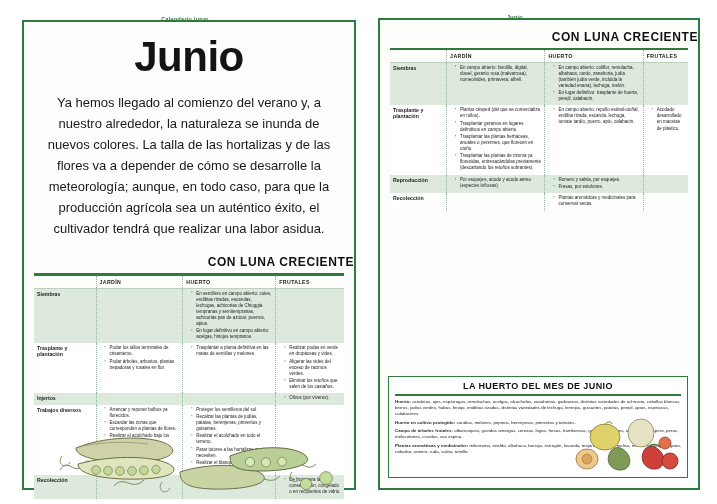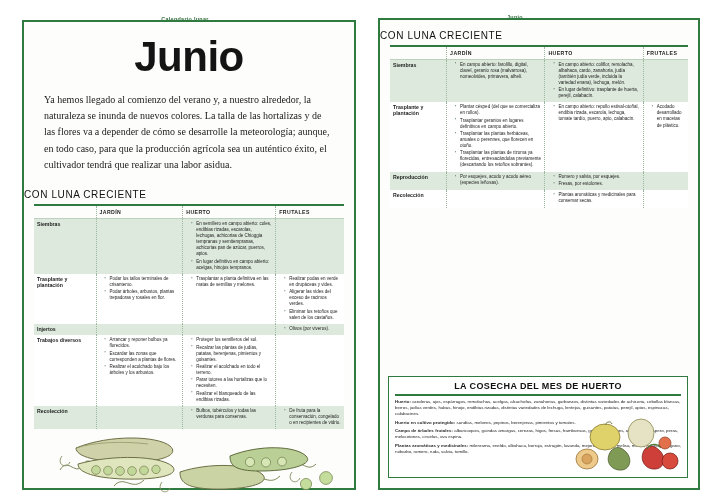"CON LUNA CRECIENTE" .section-head { font-size: 10px -> 12px; font-weight: normal -> bold; text-align: left -> right }
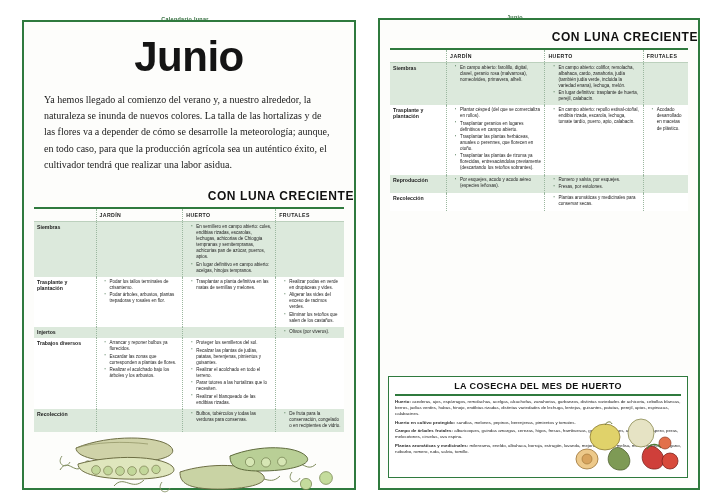"Ya hemos llegado al comienzo" .intro { font-family: Liberation Serif, serif -> none; font-size: 10px -> 13px; text-align: none -> center }
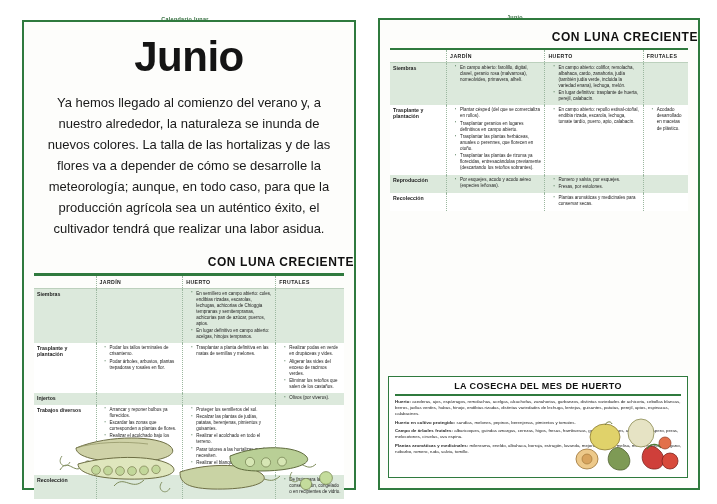"LA COSECHA DEL MES DE" h3 { text: COSECHA DEL MES DE HUERTO -> HUERTO DEL MES DE JUNIO }
